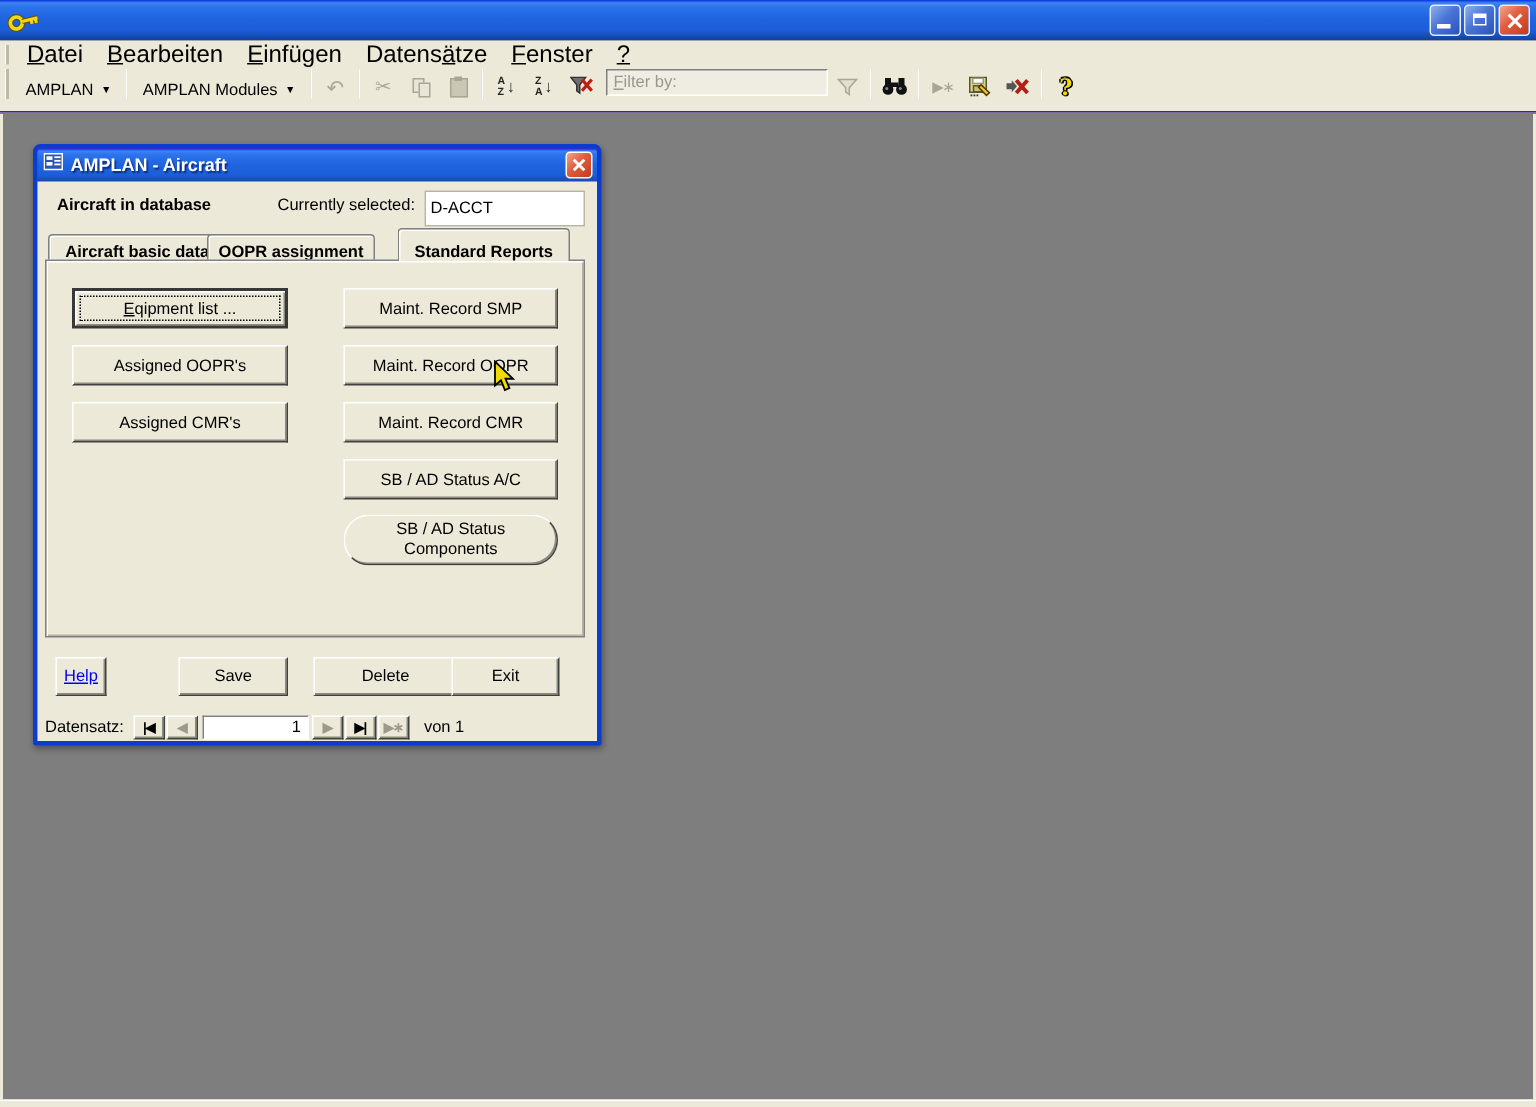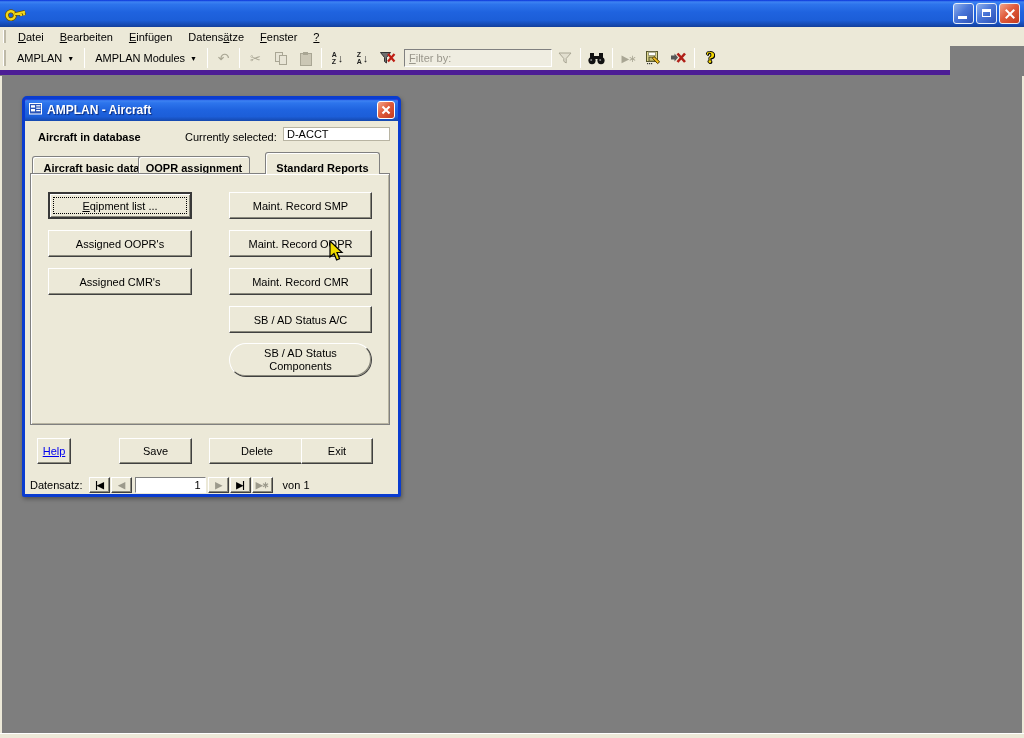"Datei" .menubar { font-size: 11px -> 16px }
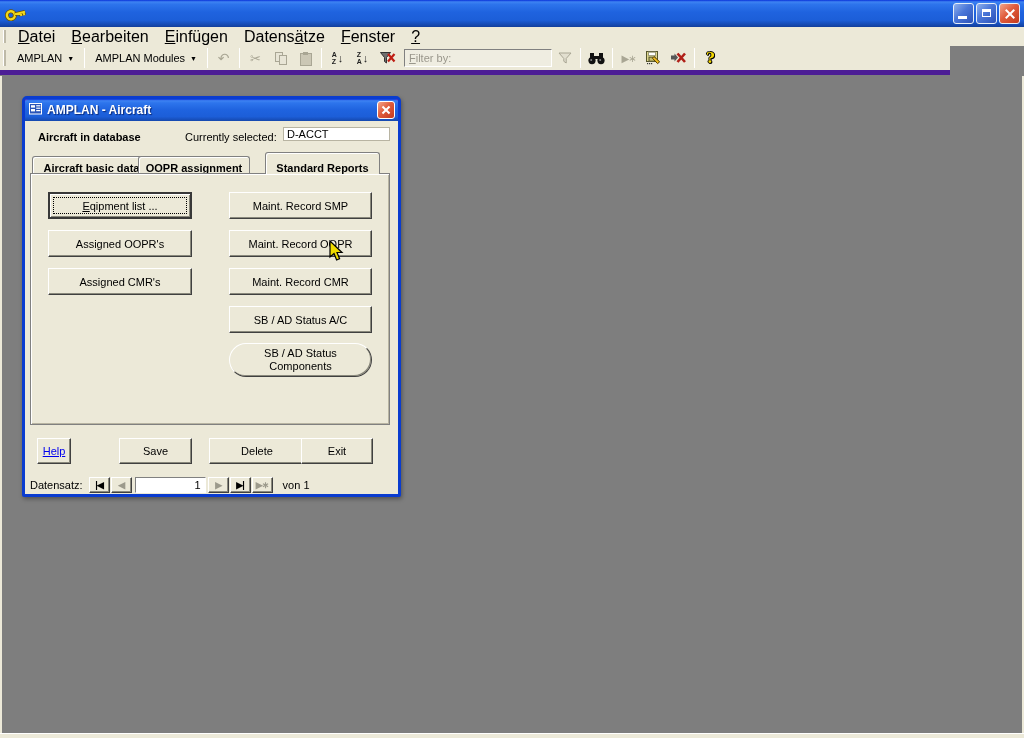"AMPLAN" .toolbar { align-items: center -> none; border-bottom: 5px solid #4c1d95 -> 1px solid #4c1d95; width: 950px -> 1024px }
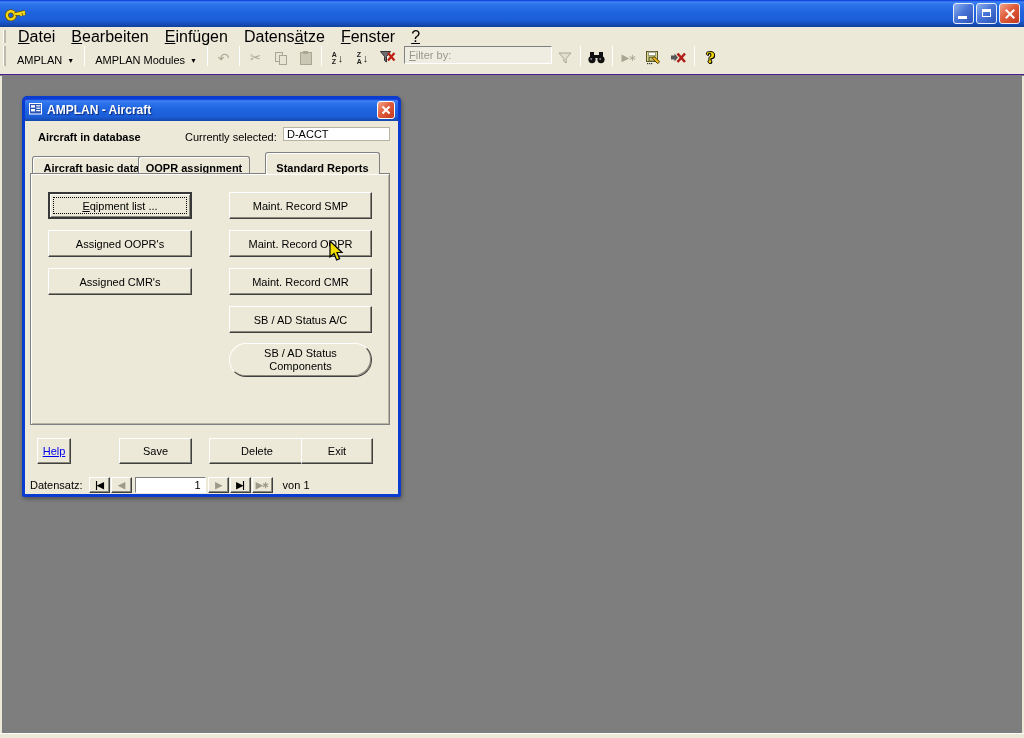"D-ACCT" .sel-field { height: 14px -> 24px }
